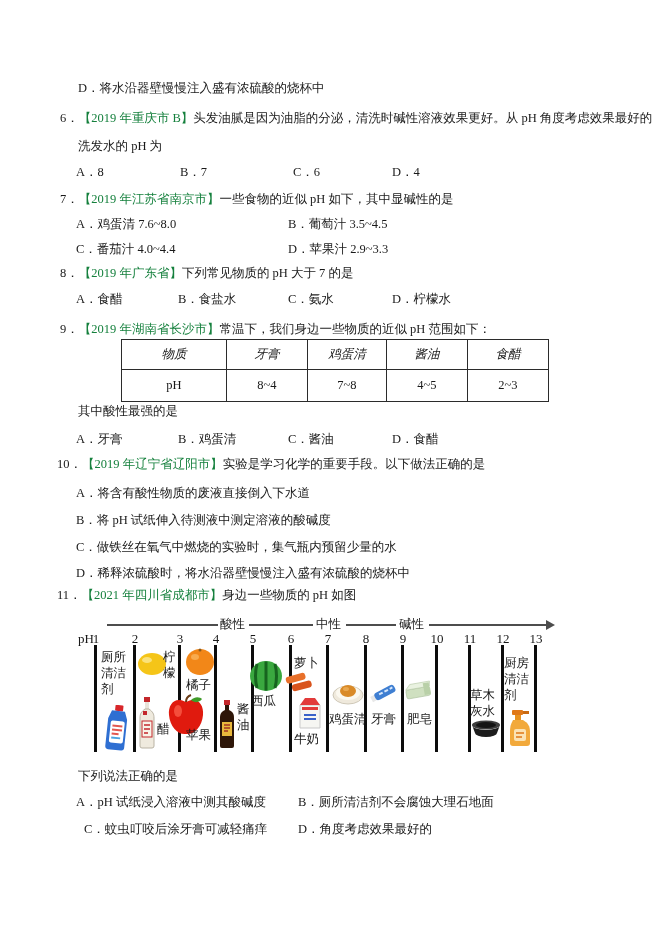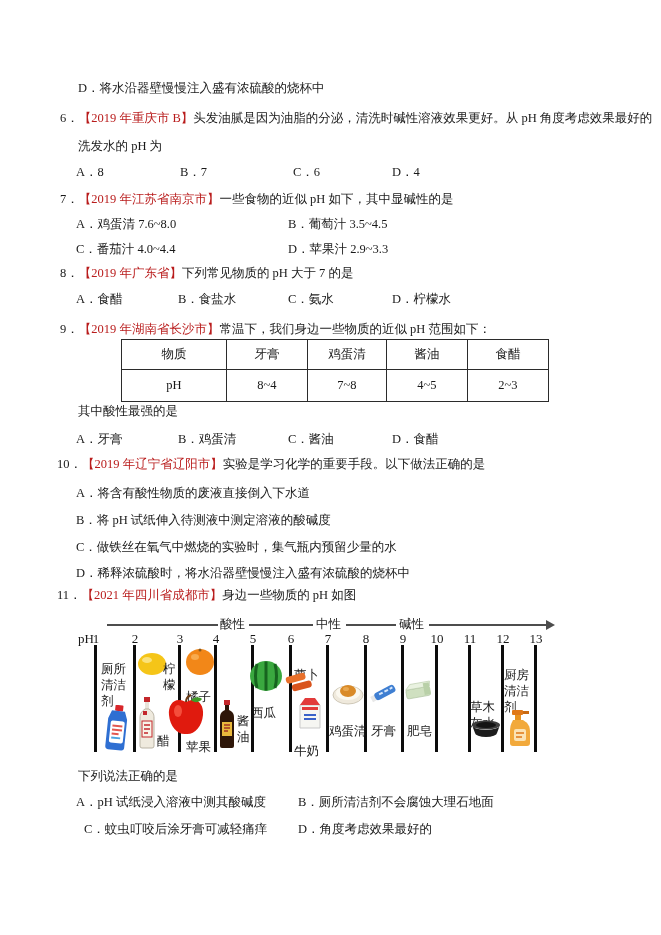"【2019 年重庆市 B】" .src { color: #b91c1c -> #15803d }
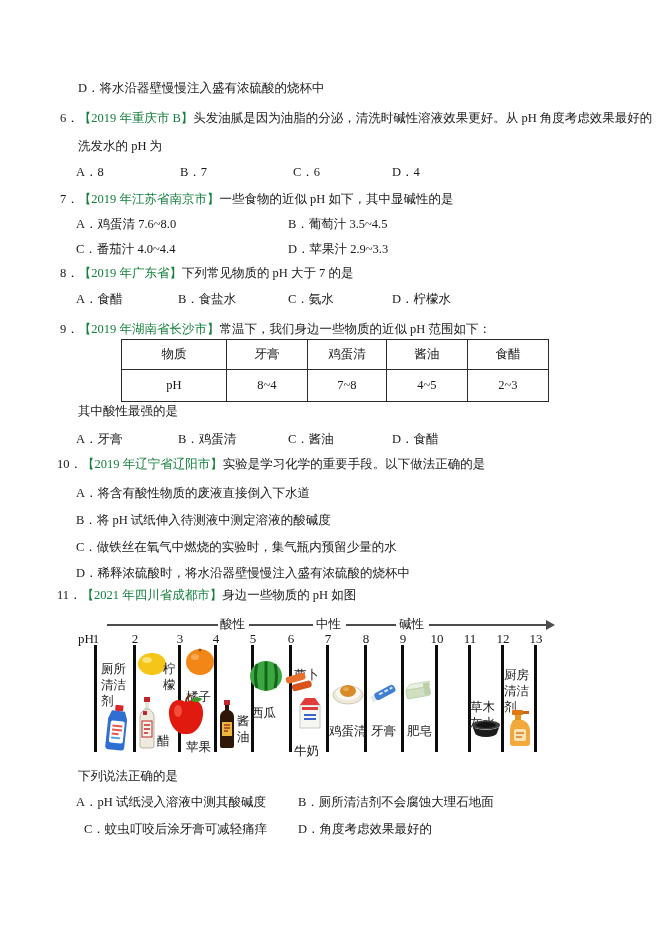"物质" tr.r1 td { font-style: none -> italic }
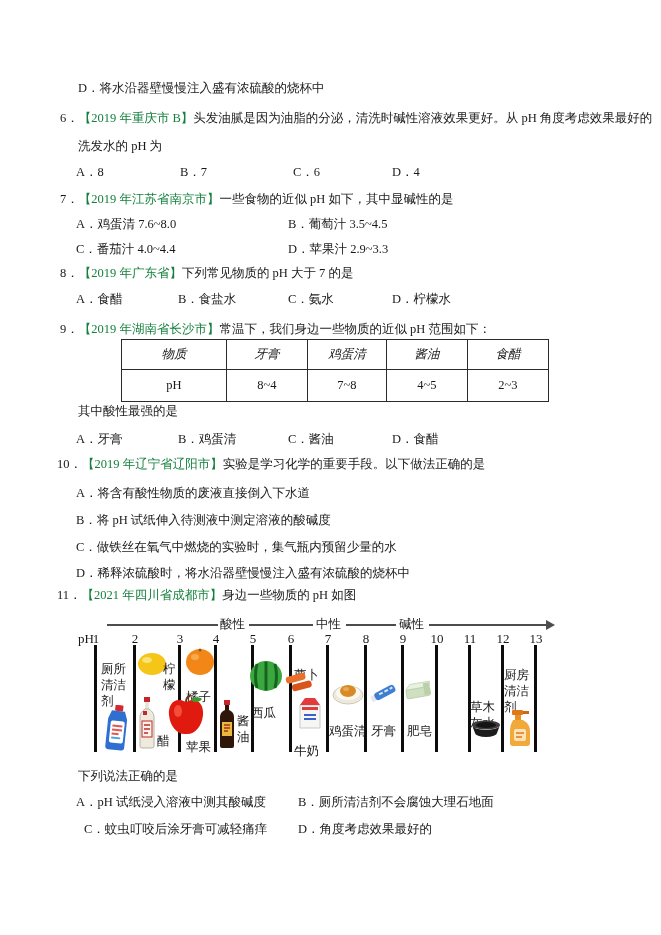"厕所清洁剂" .item-label { margin-top: 12px -> none }
